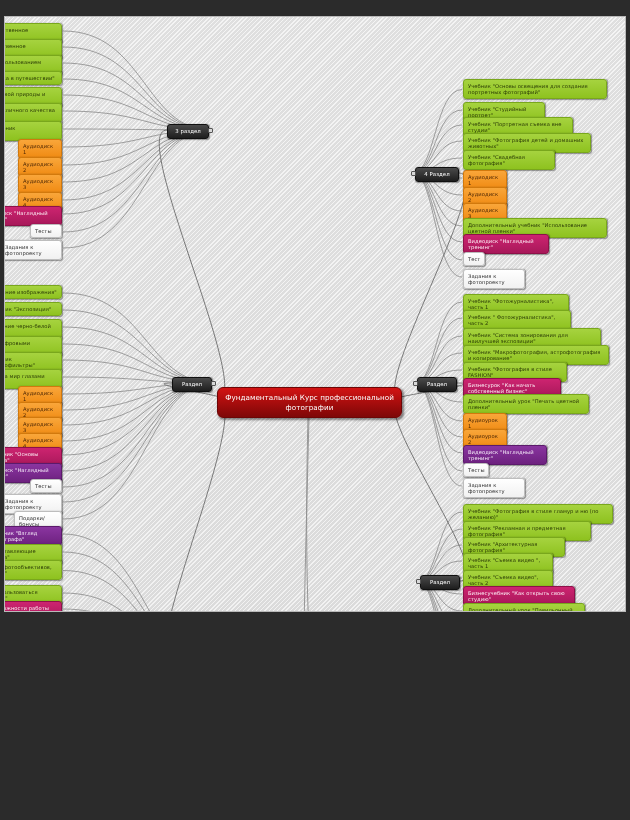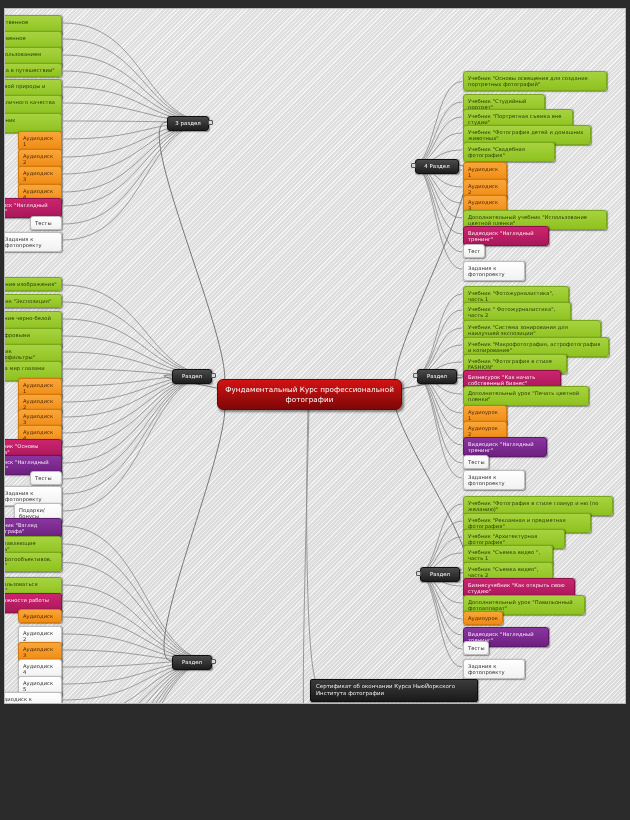"Фундаментальный Курс профессиональной" #canvas { height: 696px -> 596px; top: 8px -> 16px }
